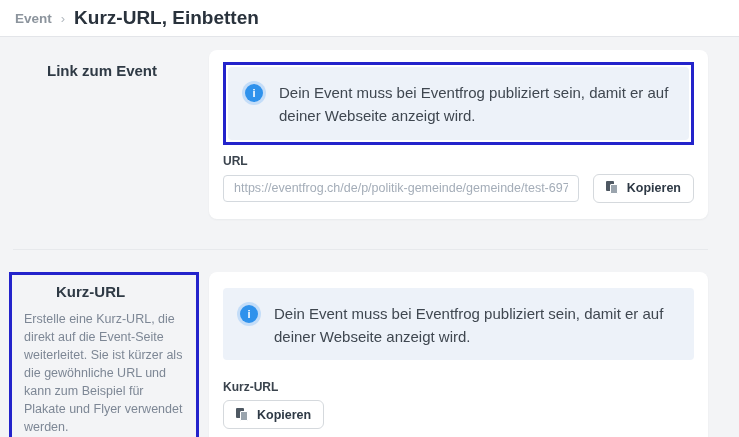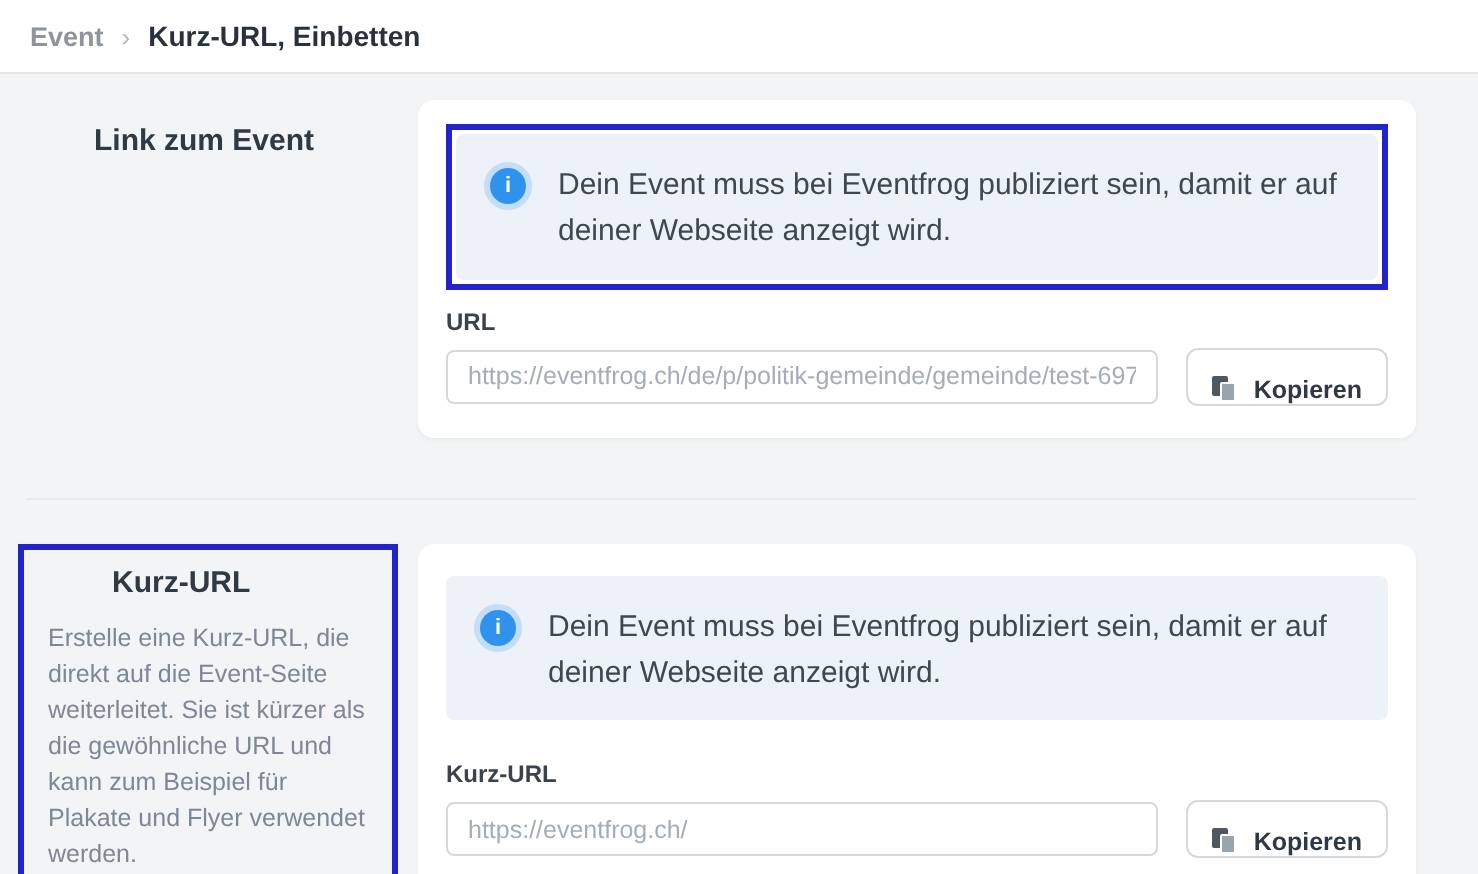"Kurz-URL, Einbetten" .crumb-current { font-size: 14px -> 19px }
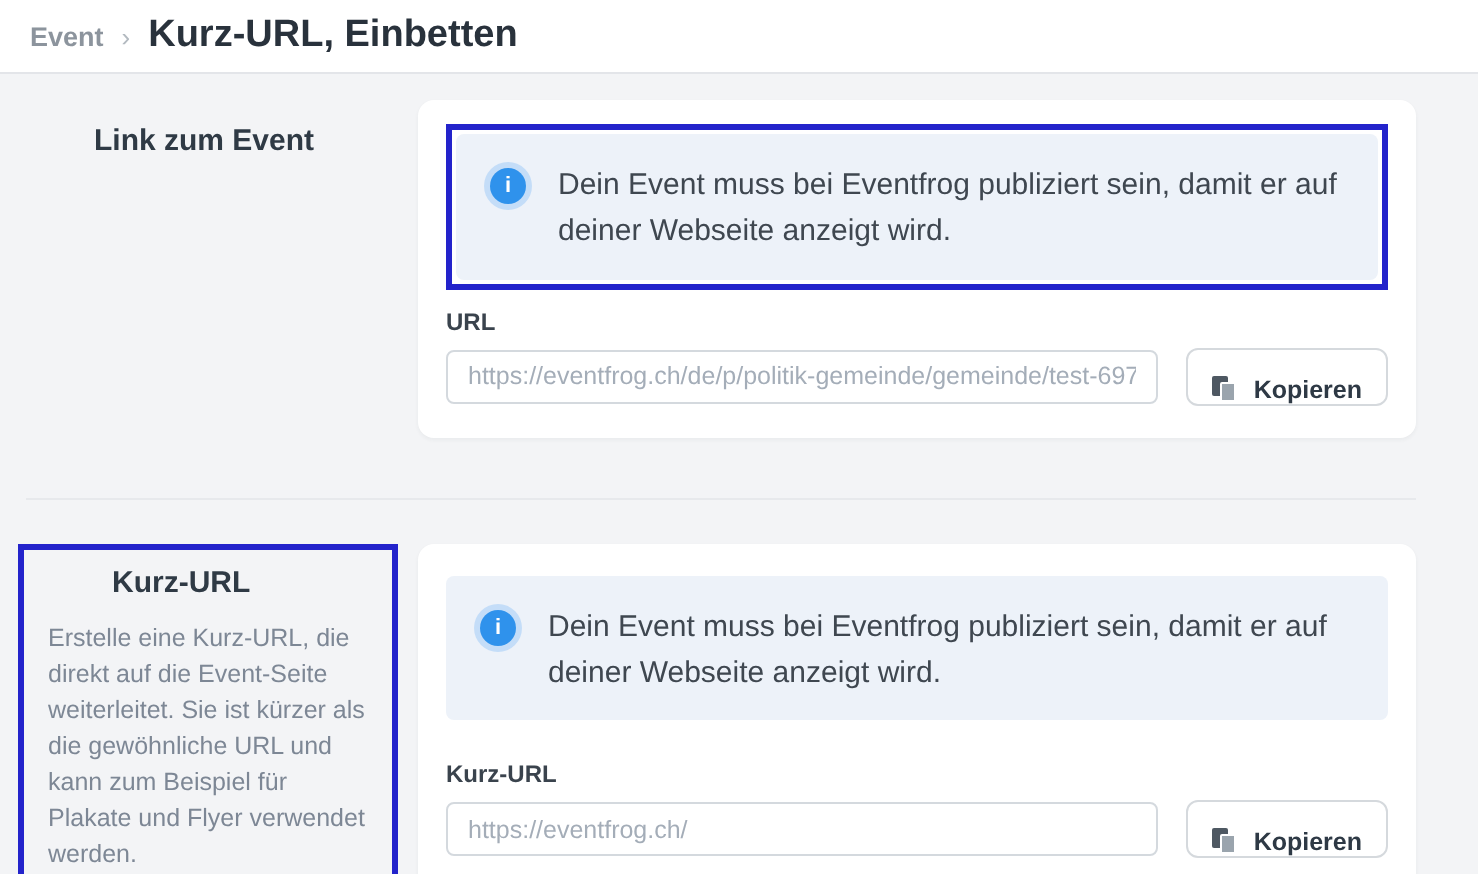"Kopieren" .copy-btn { align-items: flex-end -> center }
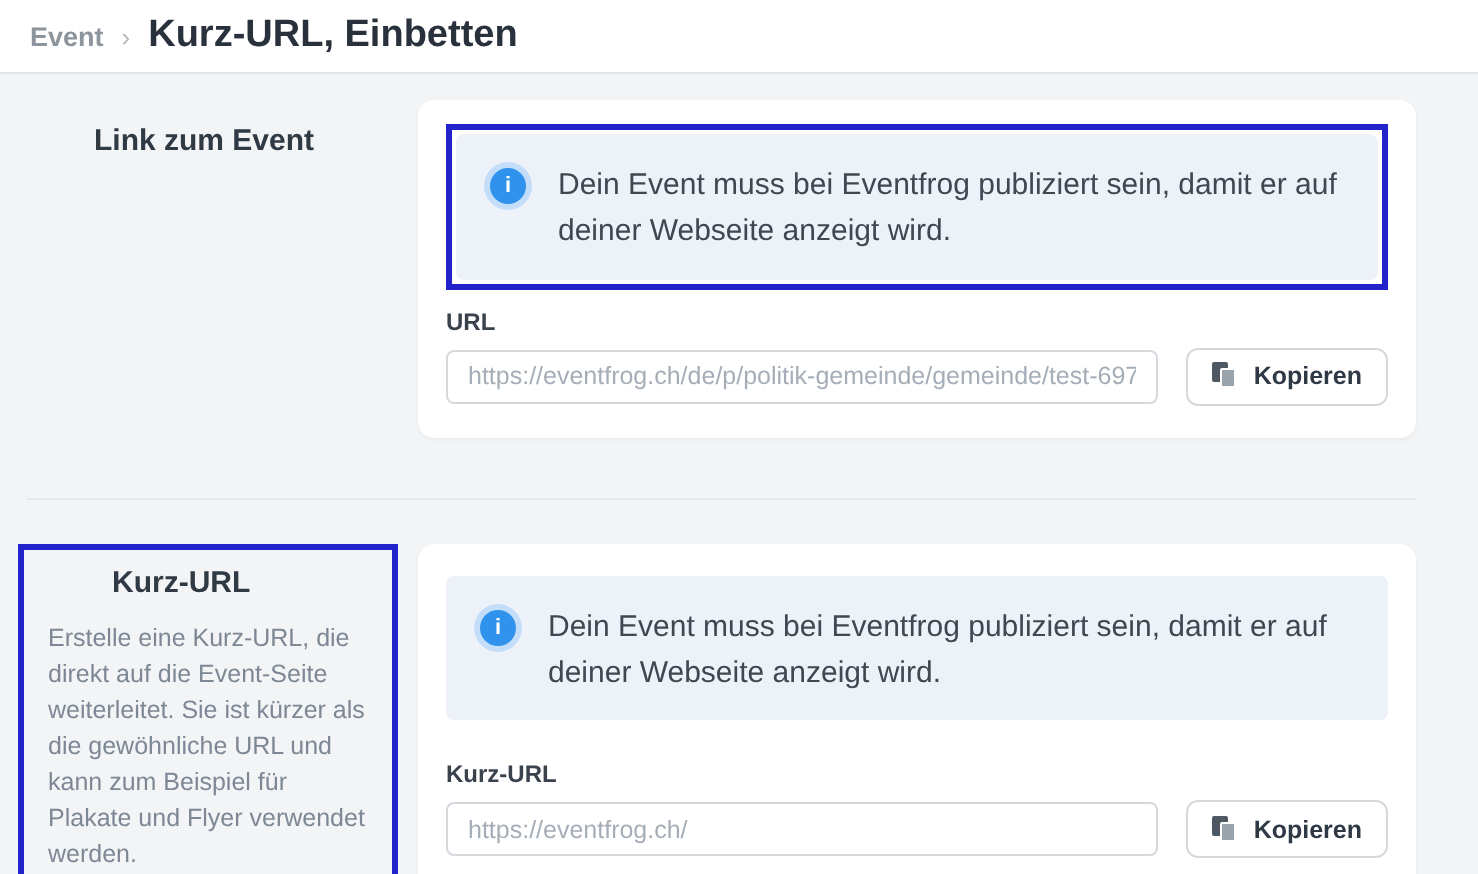"https://eventfrog.ch/" input.url-input { html: <input> -> none }
